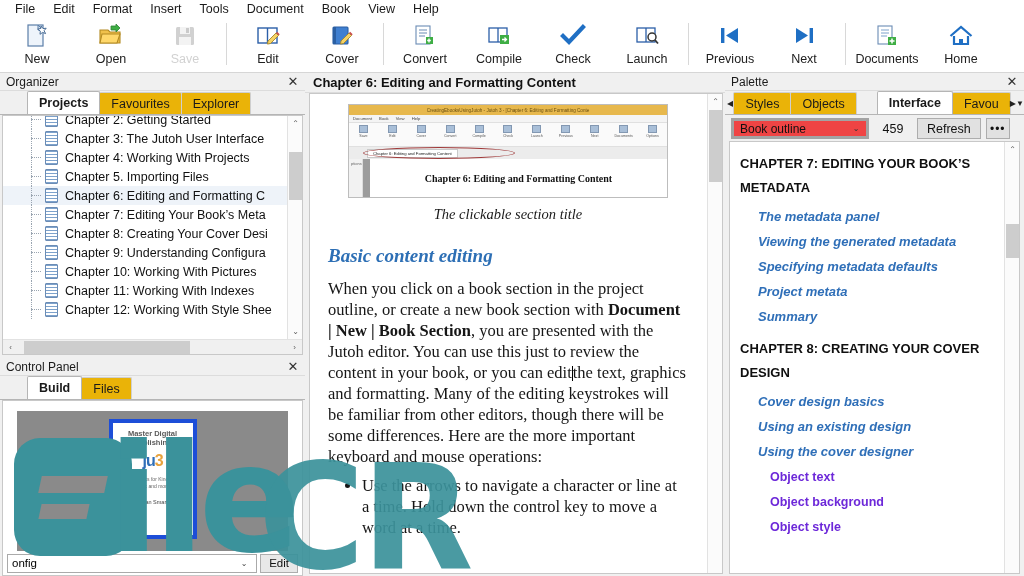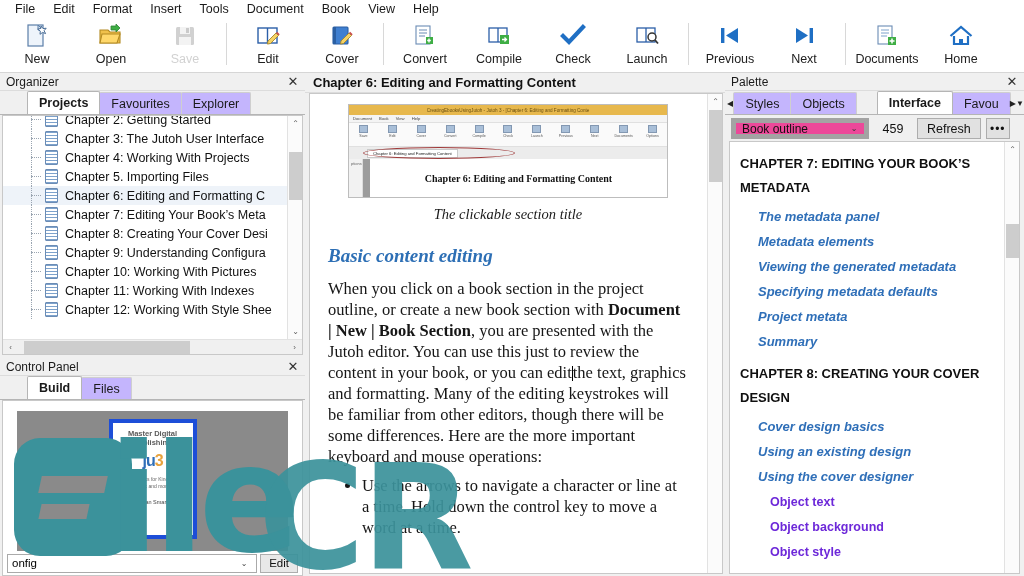"Favourites" .tab { background: #c4b5fd -> #eab308 }
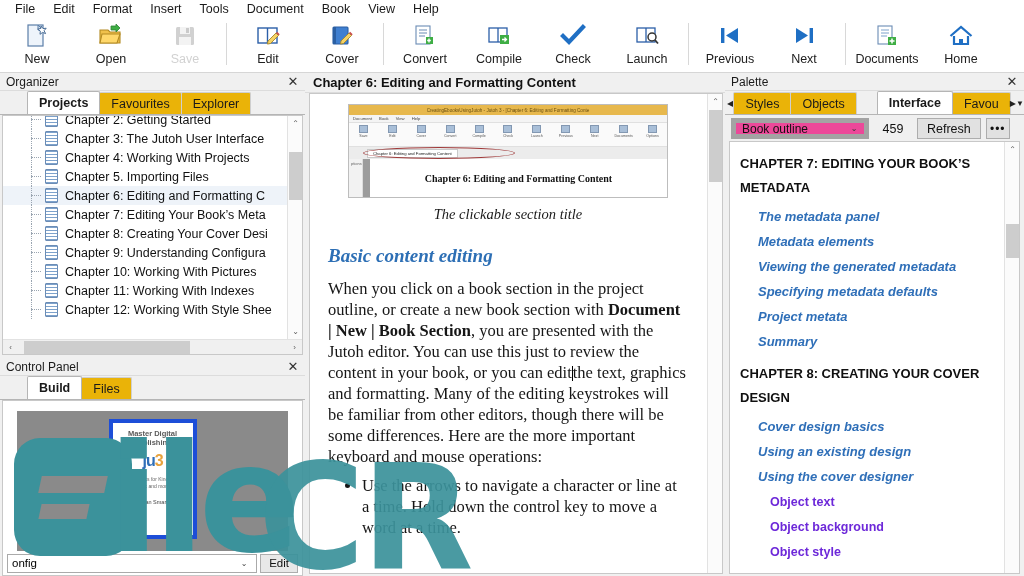"Book outline" .combo { background: #ec4899 -> #ef4444; border: 5px solid #a3a3a3 -> 3px solid #a3a3a3 }
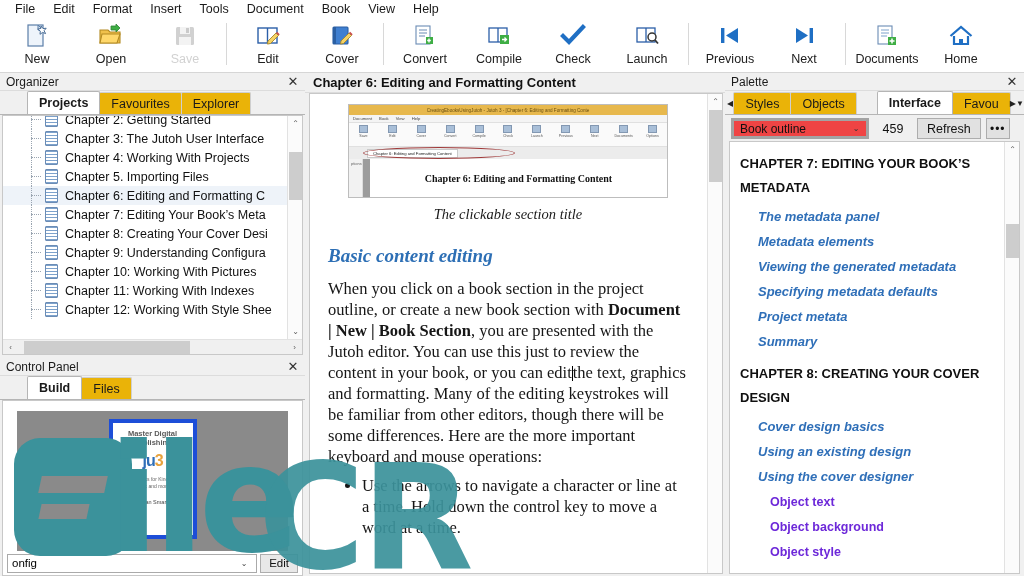"Metadata elements" div.ol-sec { html: <div>Metadata elements</div> -> none }
